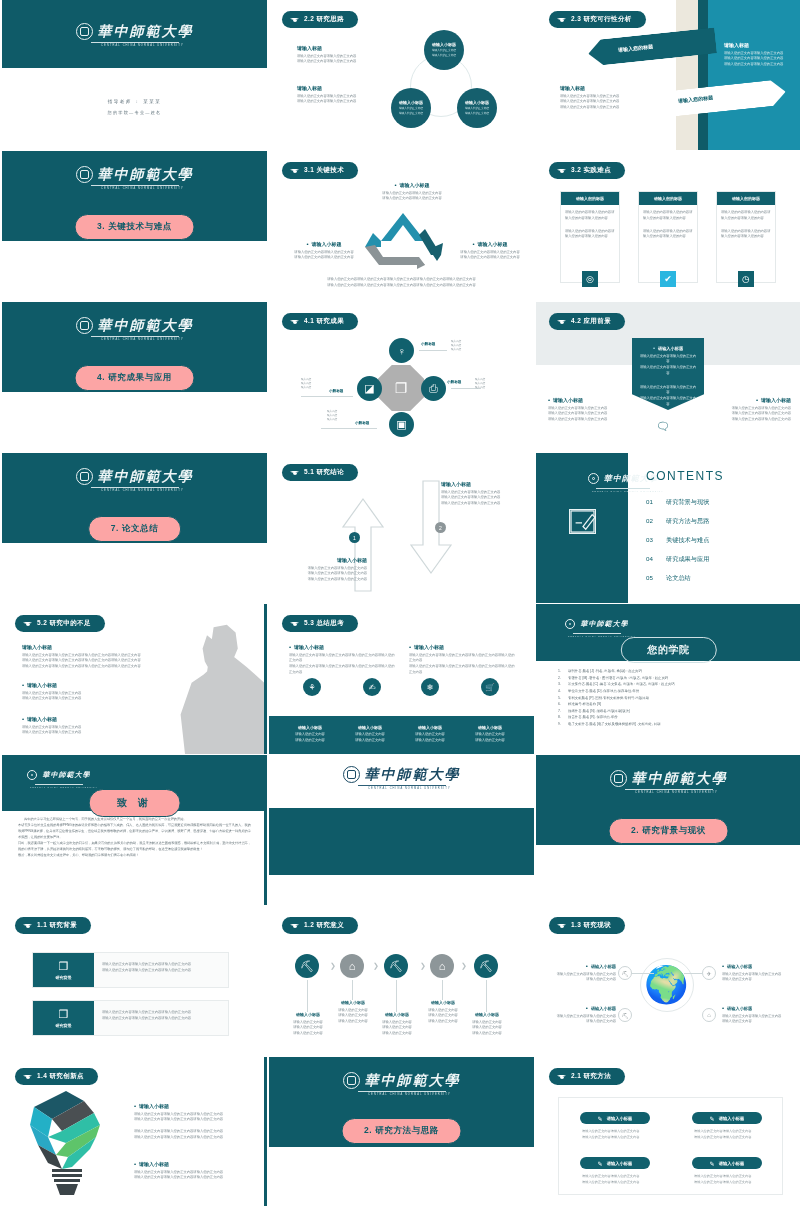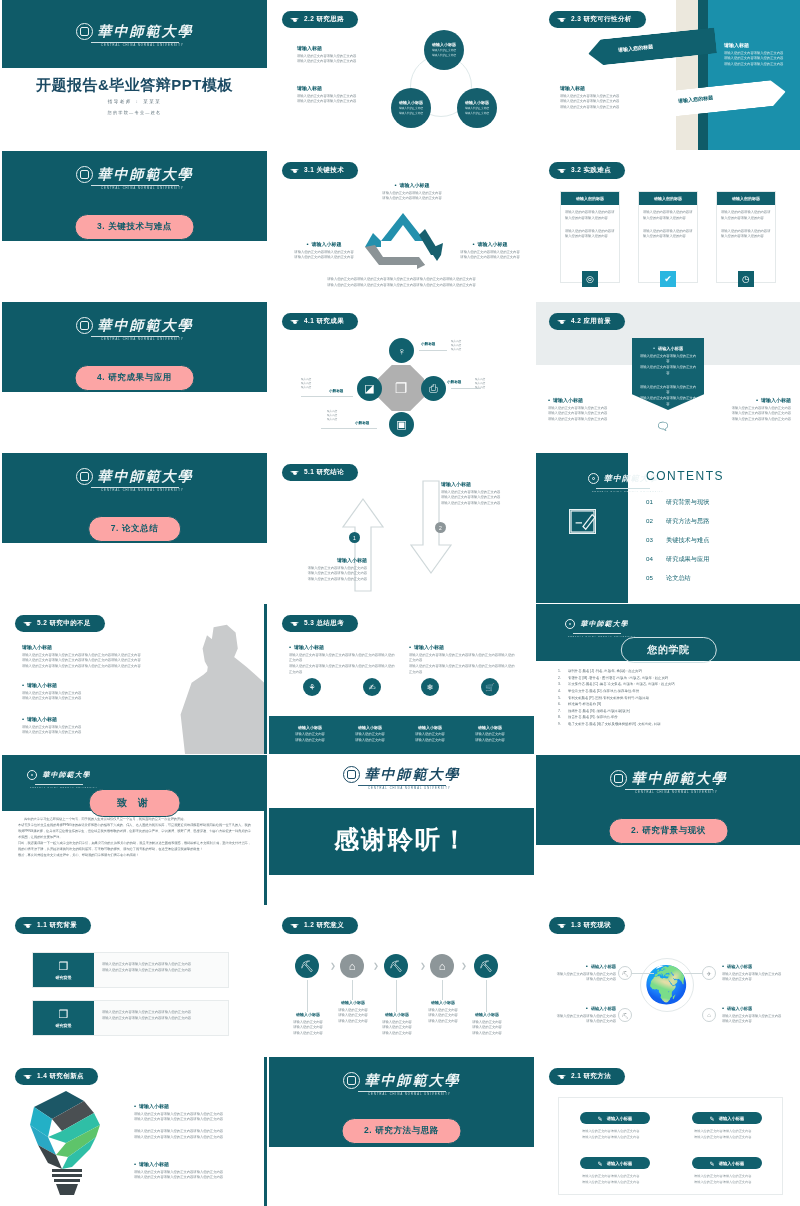"开题报告&毕业答辩PPT模板" div.cover-ttl { html: <div>开题报告&amp;毕业答辩PPT模板</div> -> none }
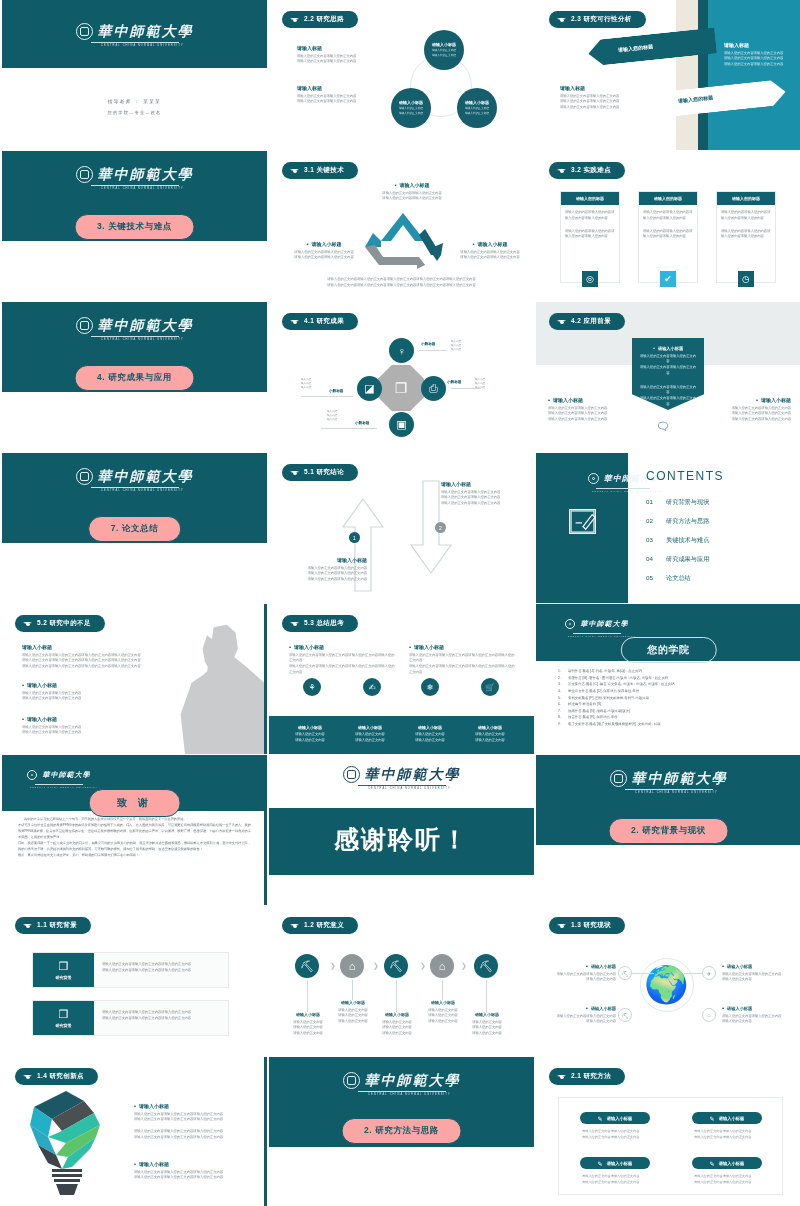"感谢聆听！" div.ty-txt { html: <div>感谢聆听！</div> -> none }
